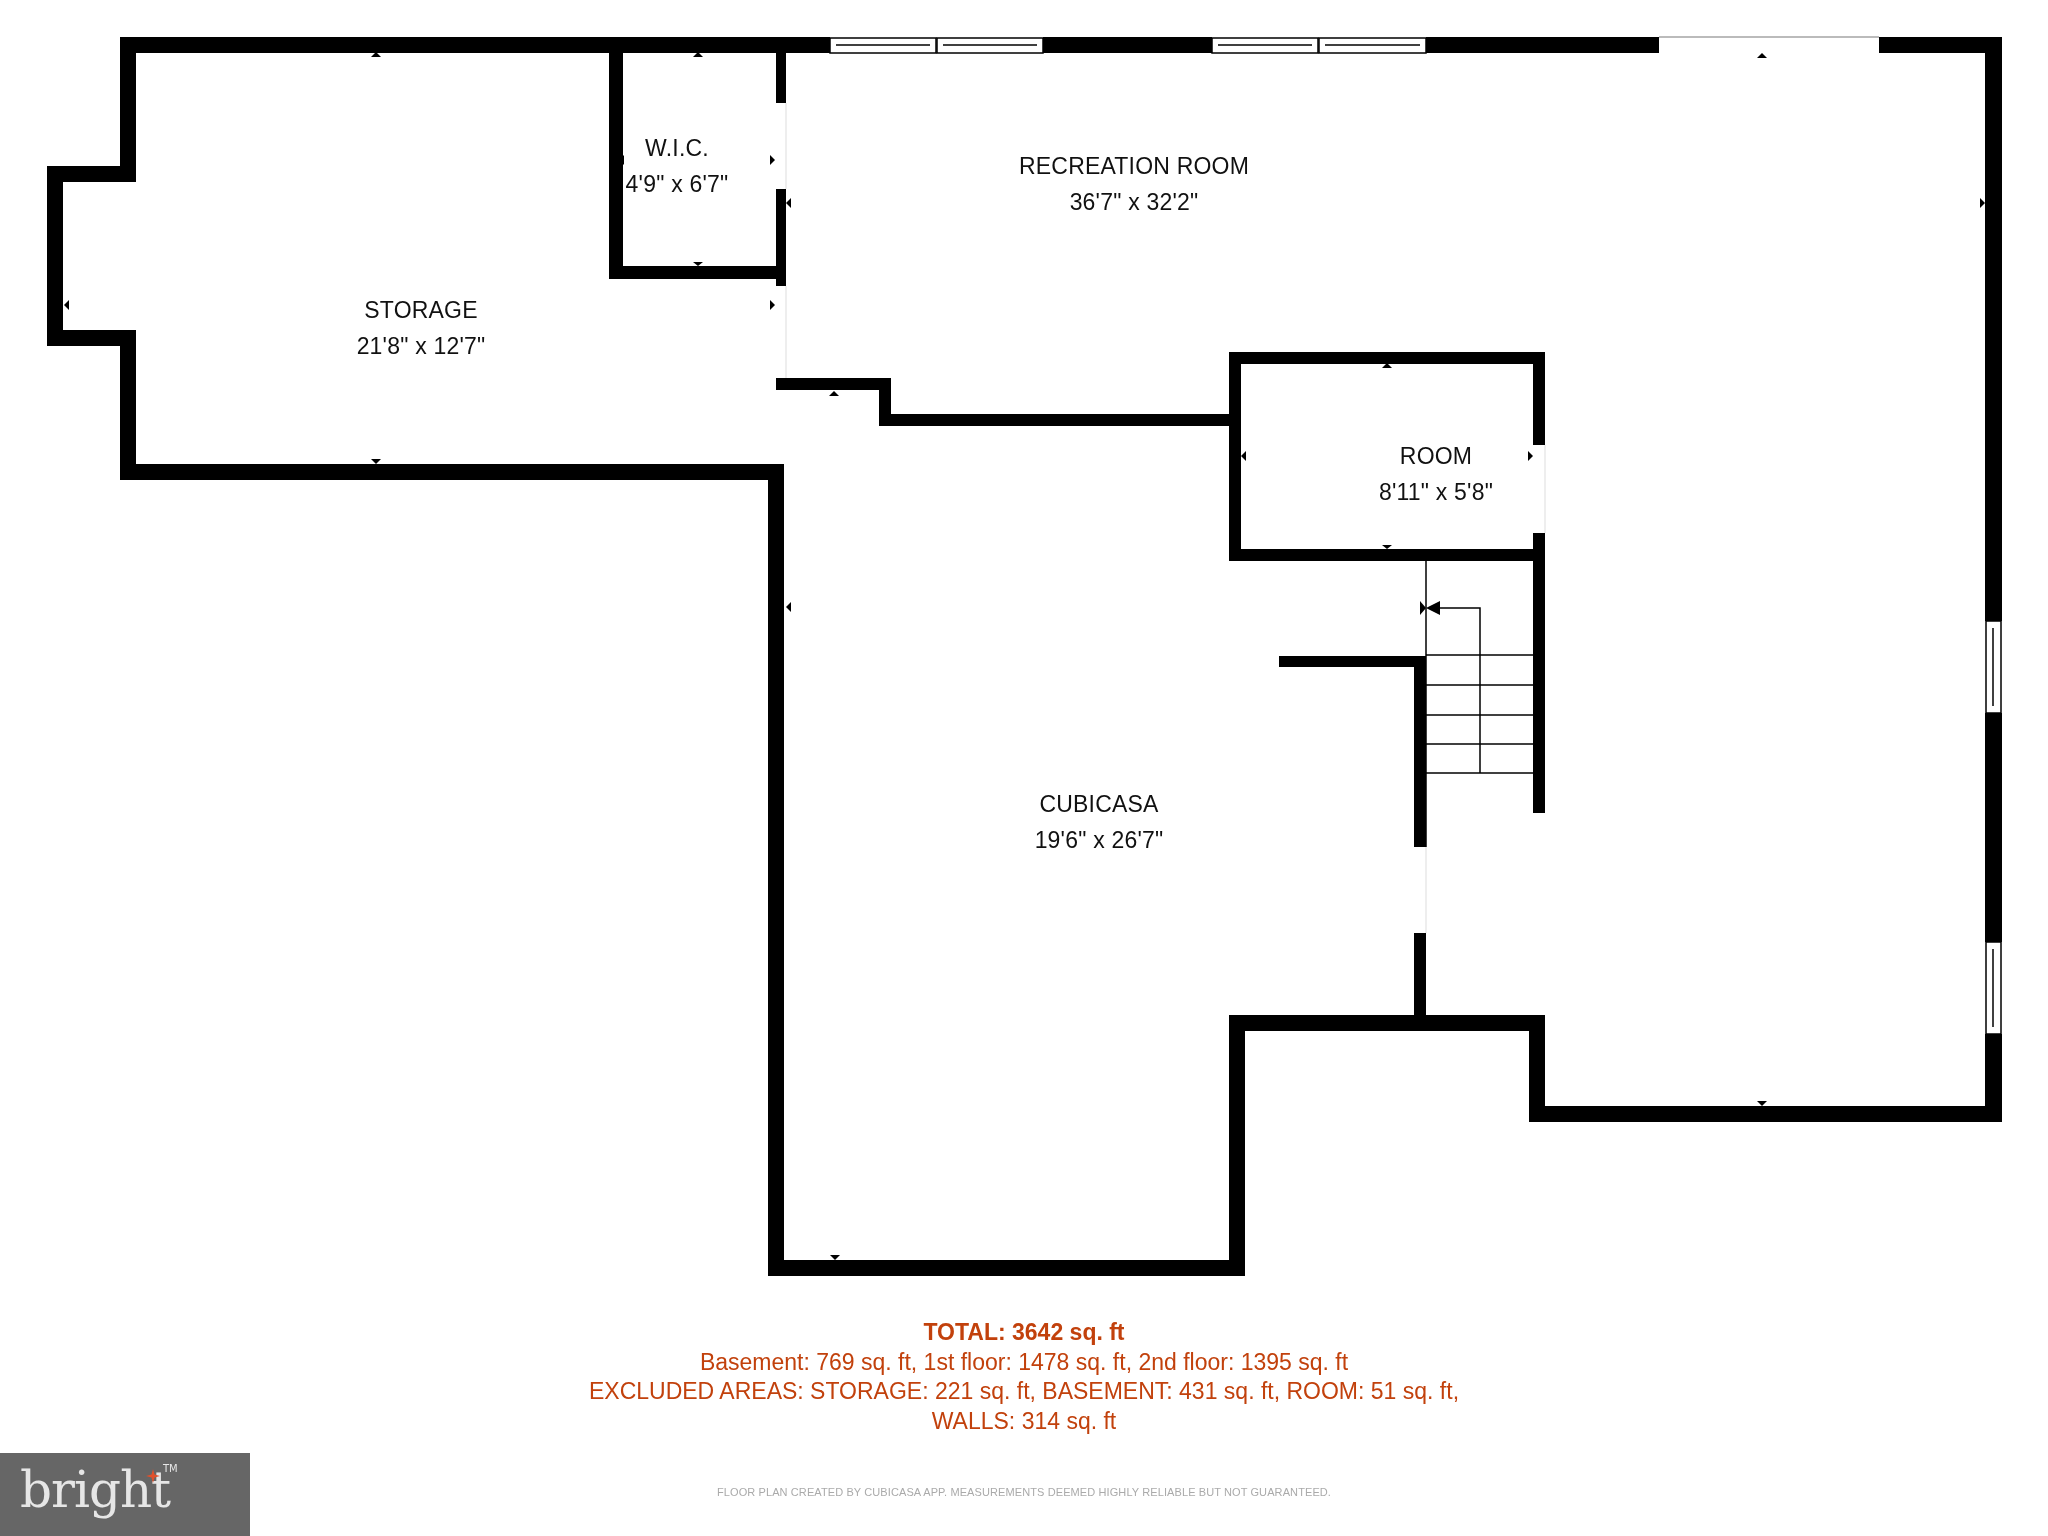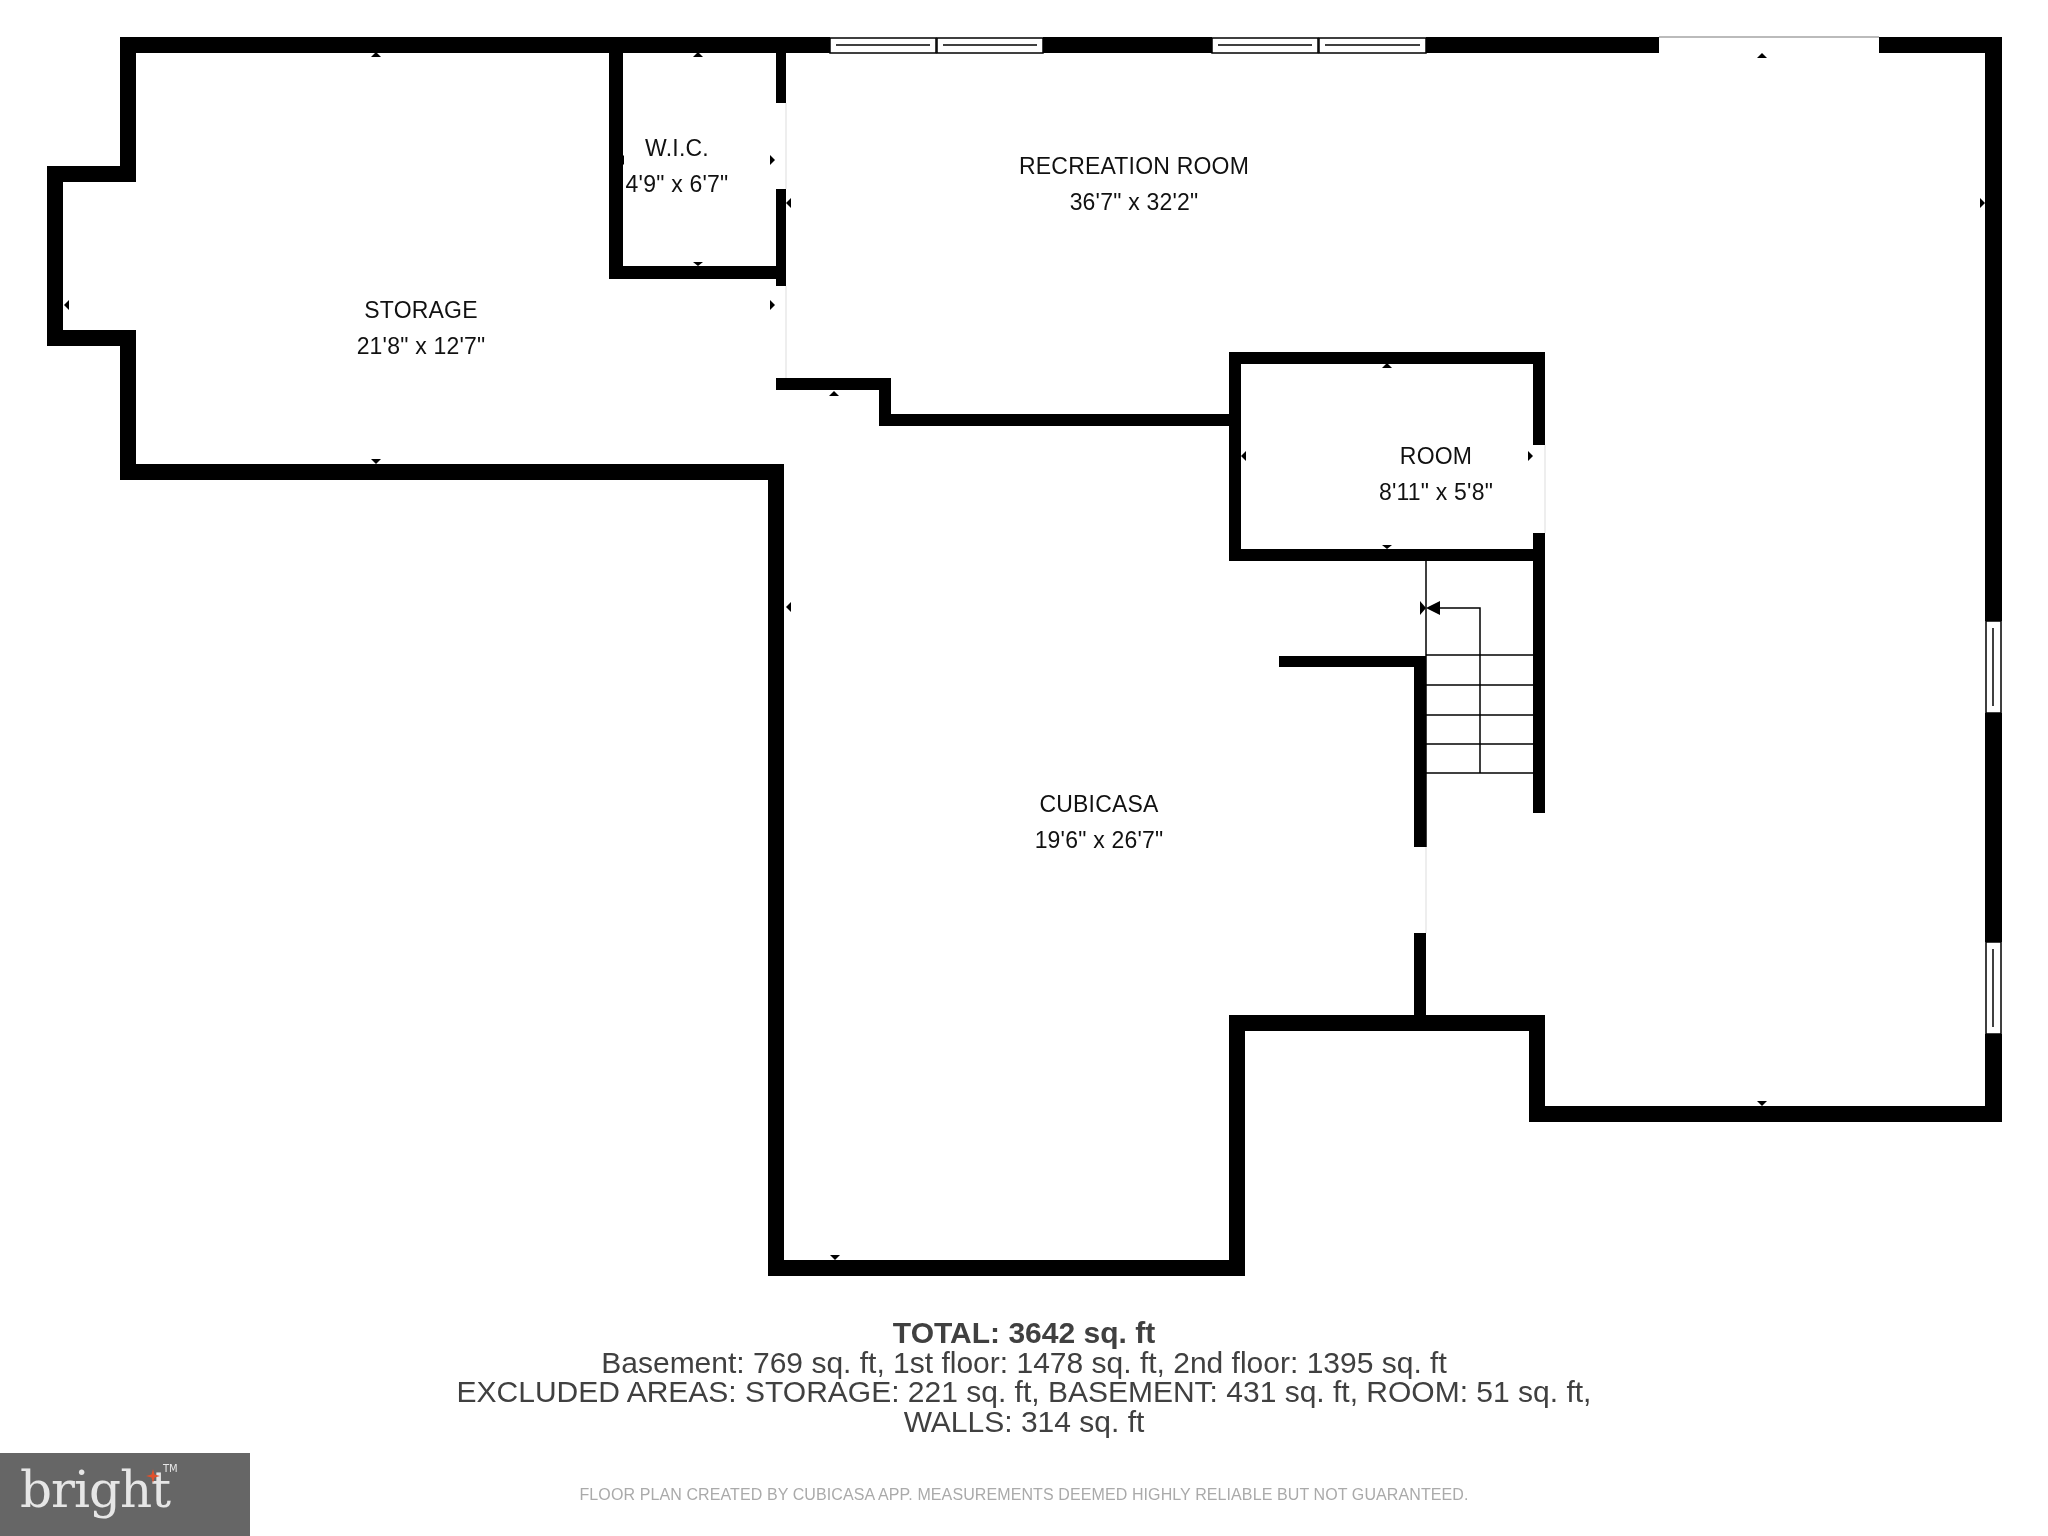"TOTAL: 3642 sq. ft" .summary { color: #404040 -> #c2410c; font-size: 30px -> 23px }
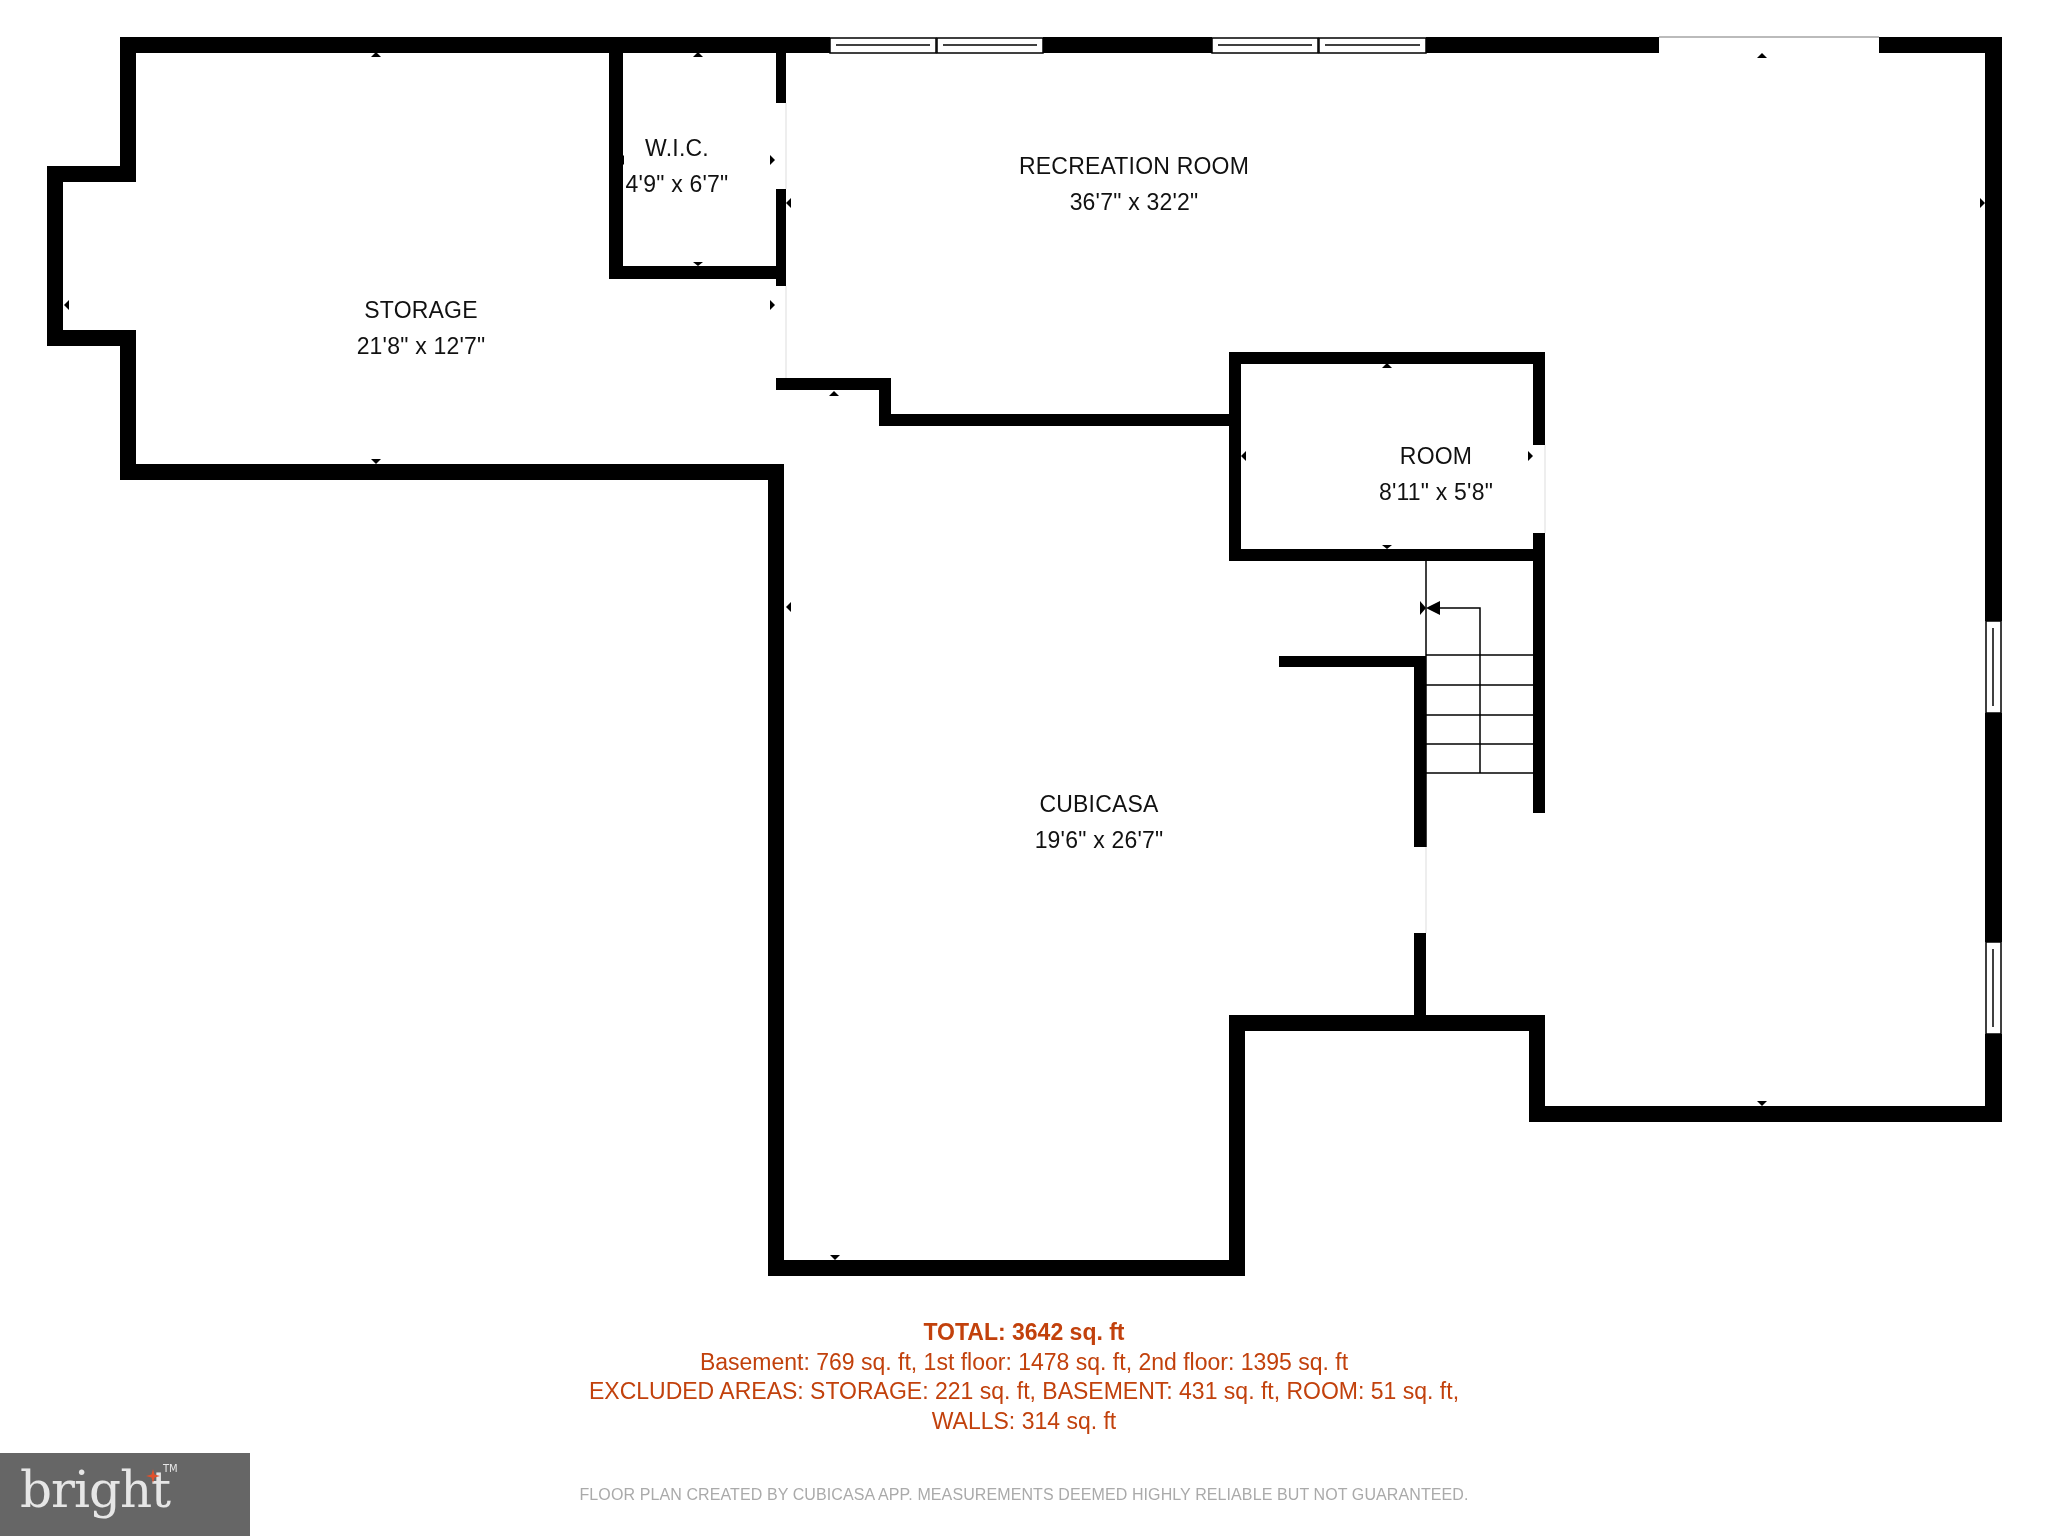"FLOOR PLAN CREATED BY CUBICASA" .disclaimer { font-size: 16px -> 11px }
